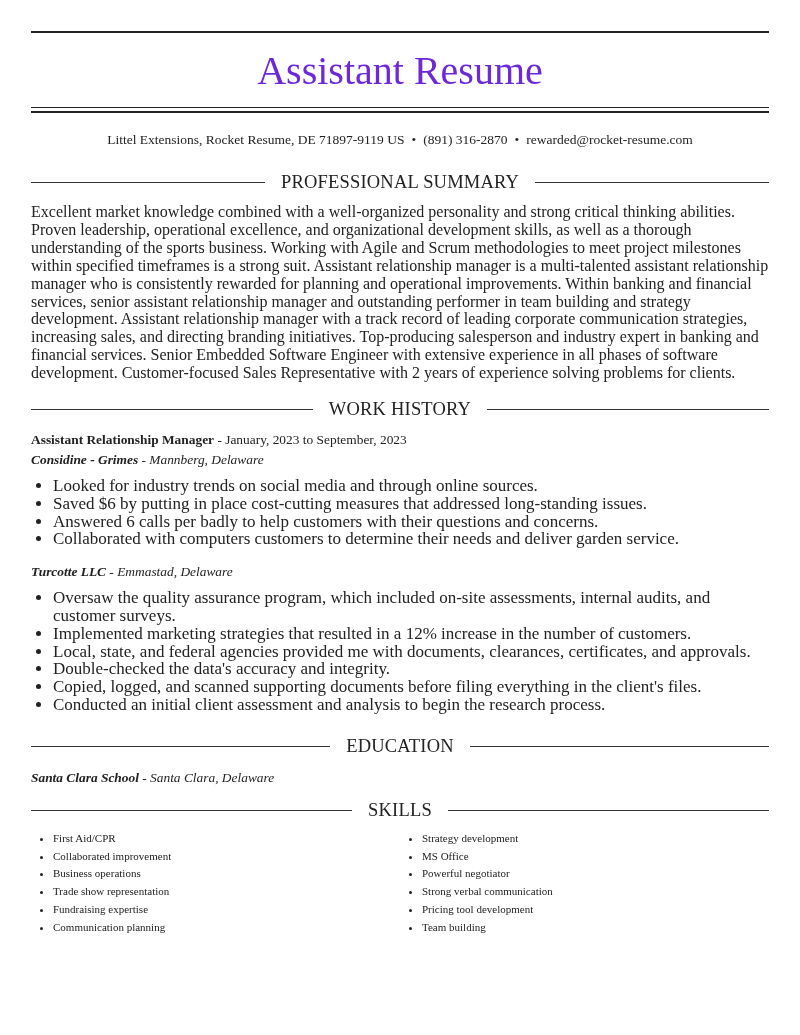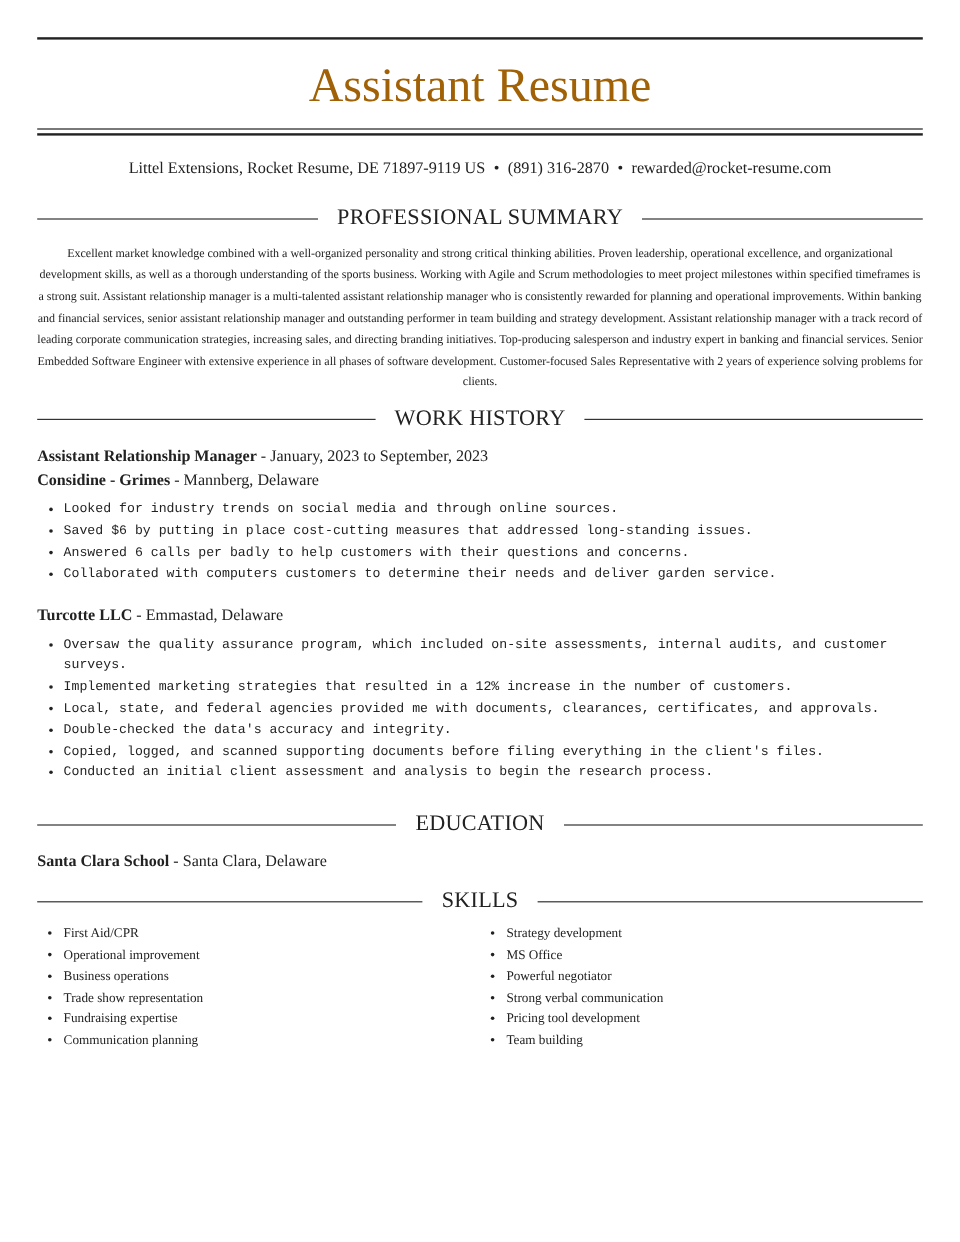"Assistant Resume" .title { color: #a16207 -> #6d28d9 }
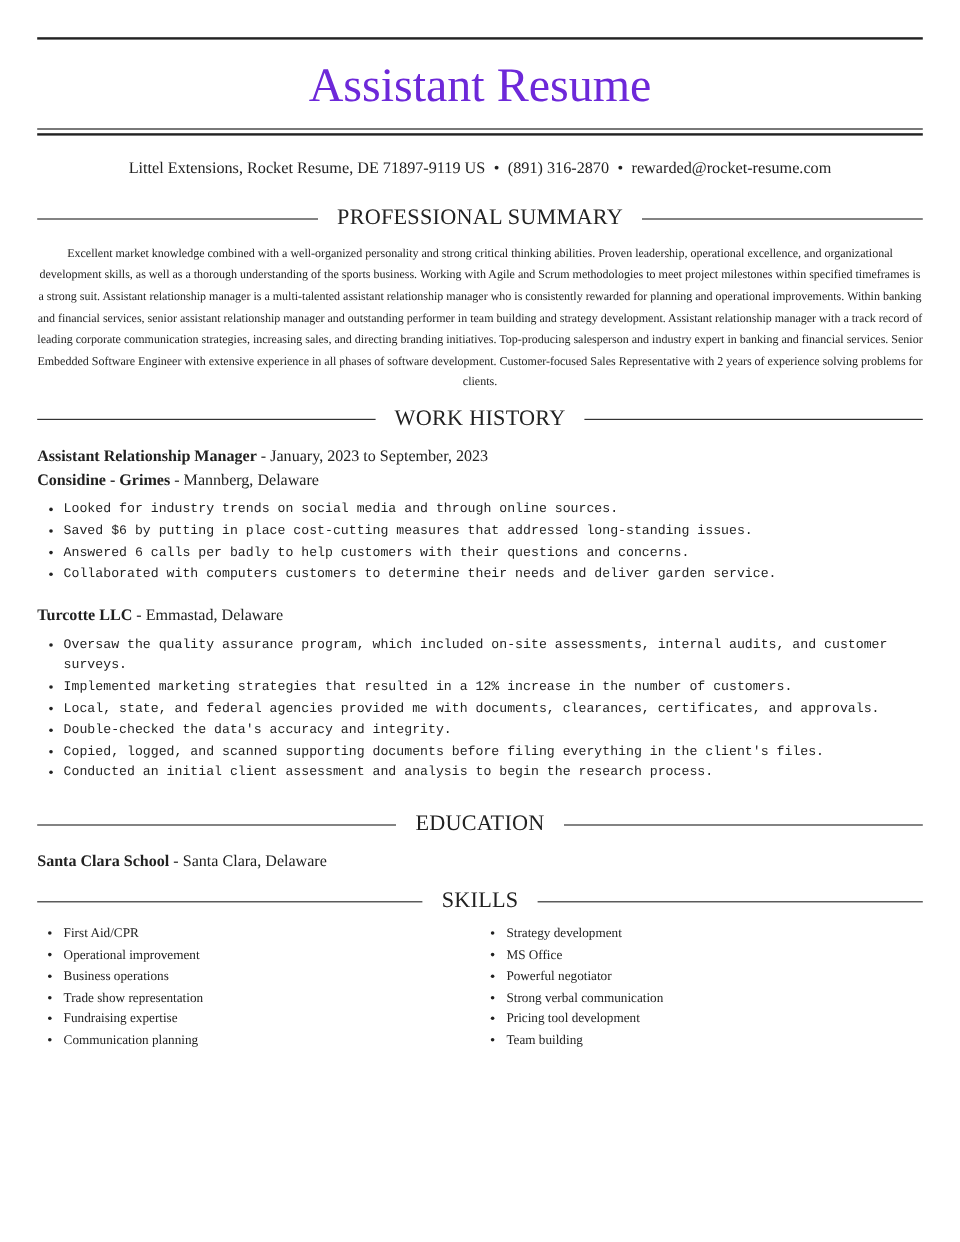"Excellent market knowledge combined with" .summary { font-size: 10px -> 16px; text-align: center -> left }
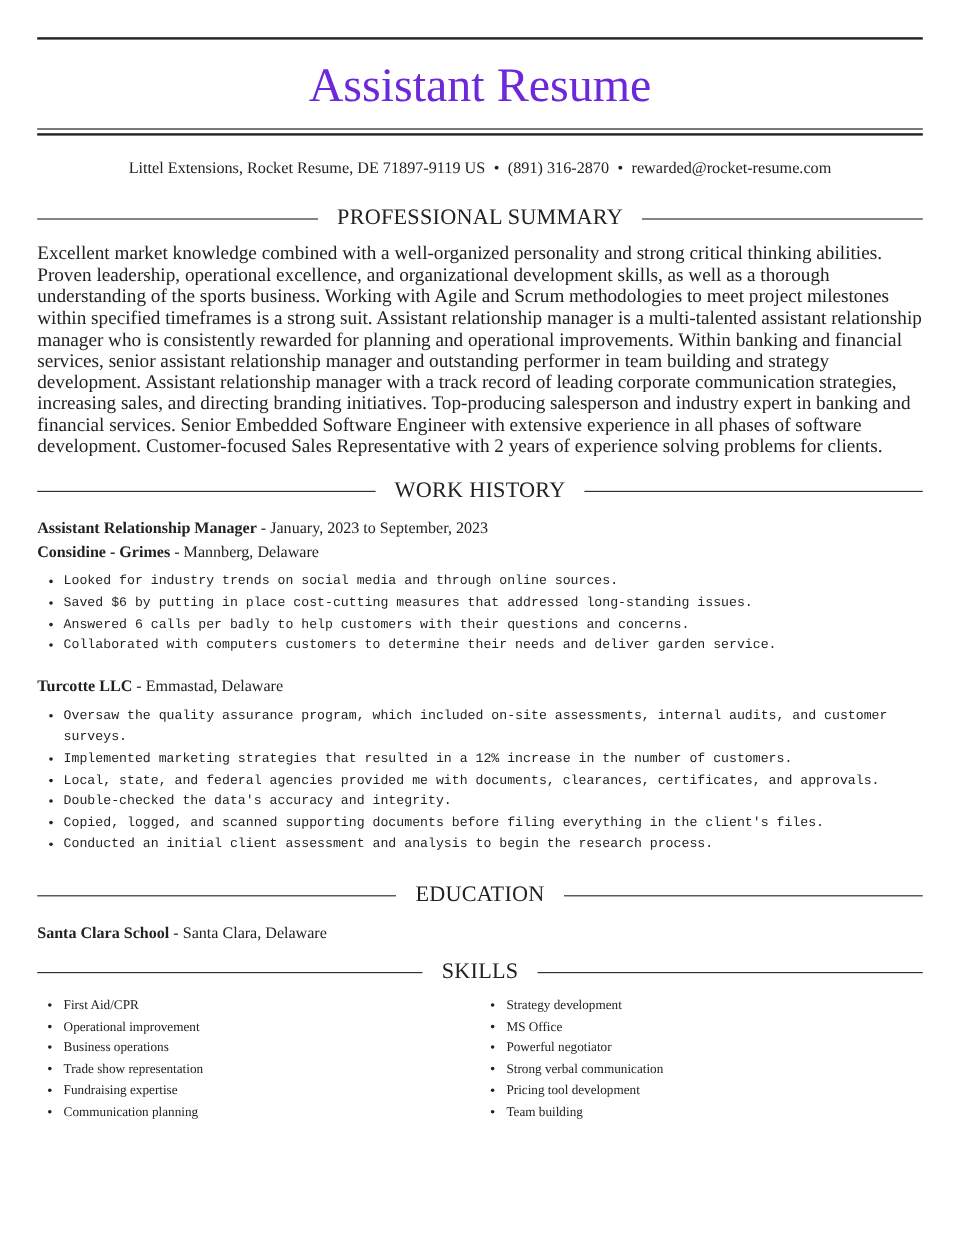"Considine - Grimes - Mannberg," .line-2 { font-style: none -> italic }
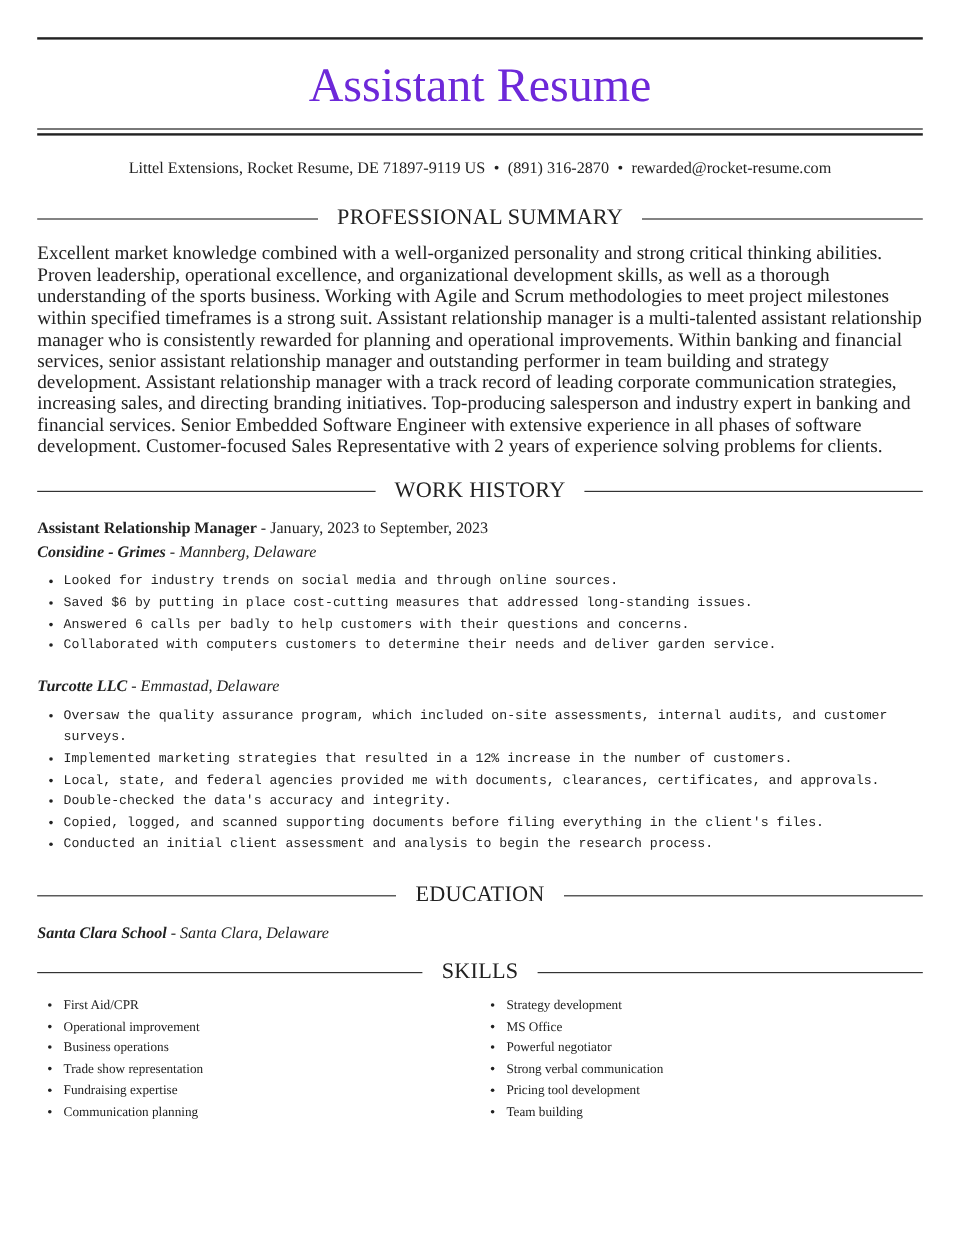"Looked for industry trends on" ul.bullets { font-family: Liberation Mono, monospace -> none; font-size: 11px -> 17px }
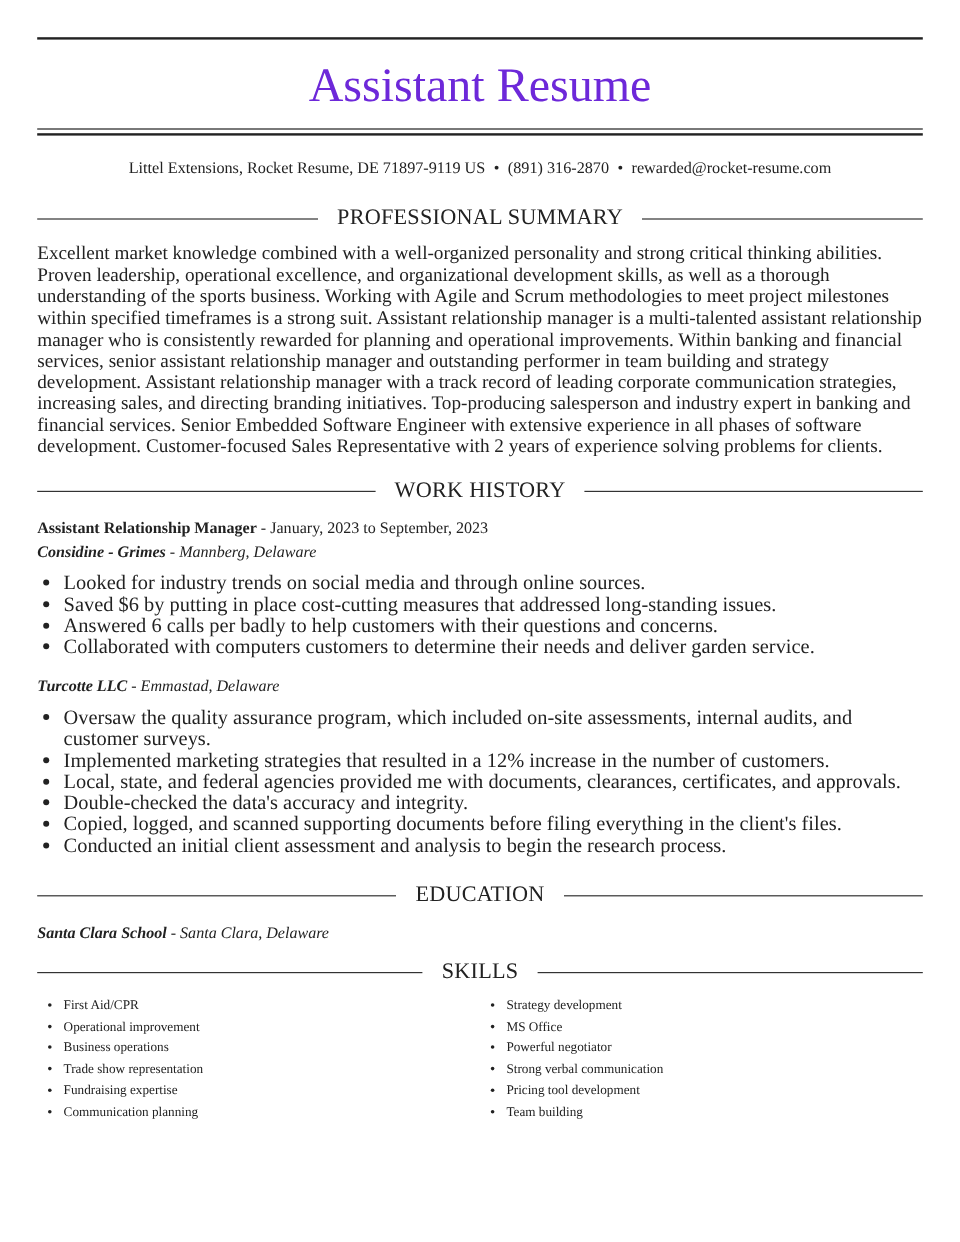"Operational improvement" li { text: Operational -> Collaborated }
